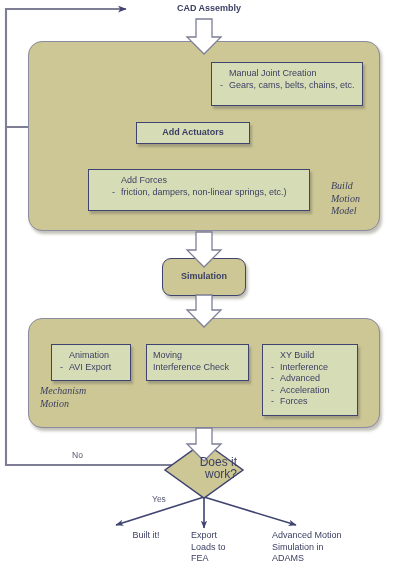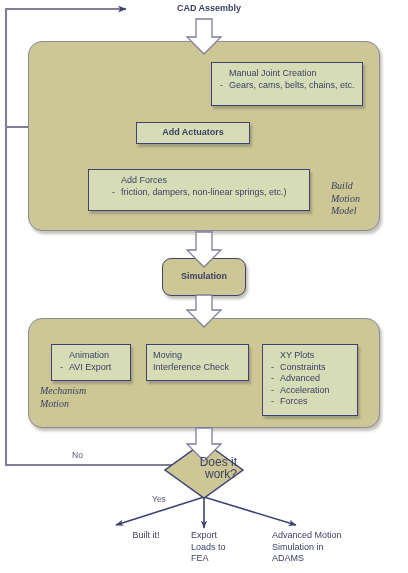"XY Plots" div.txt { text: Plots -> Build }
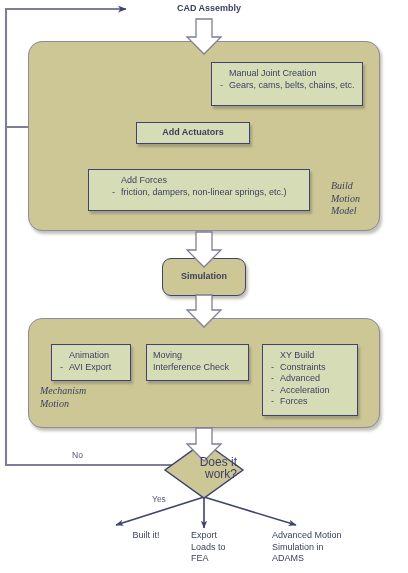"Constraints" li { text: Constraints -> Interference }
